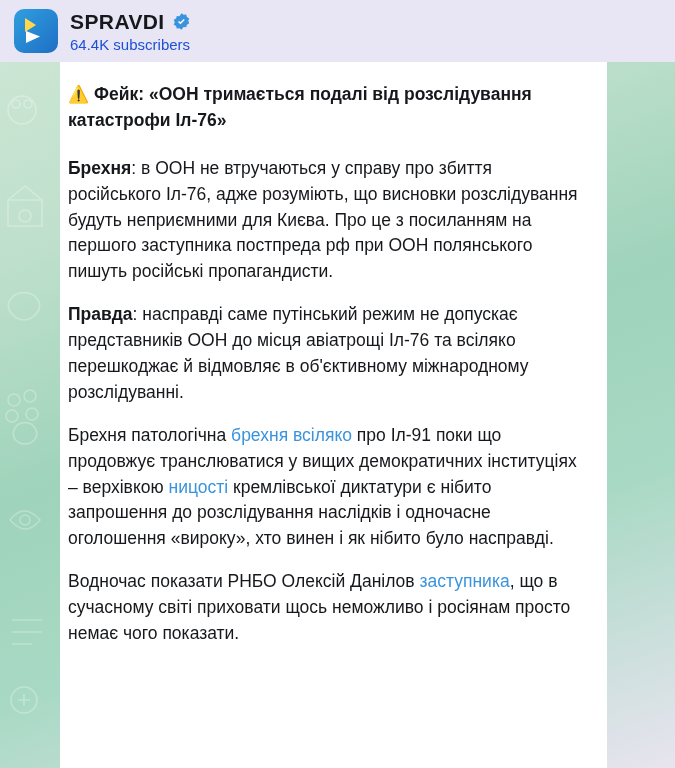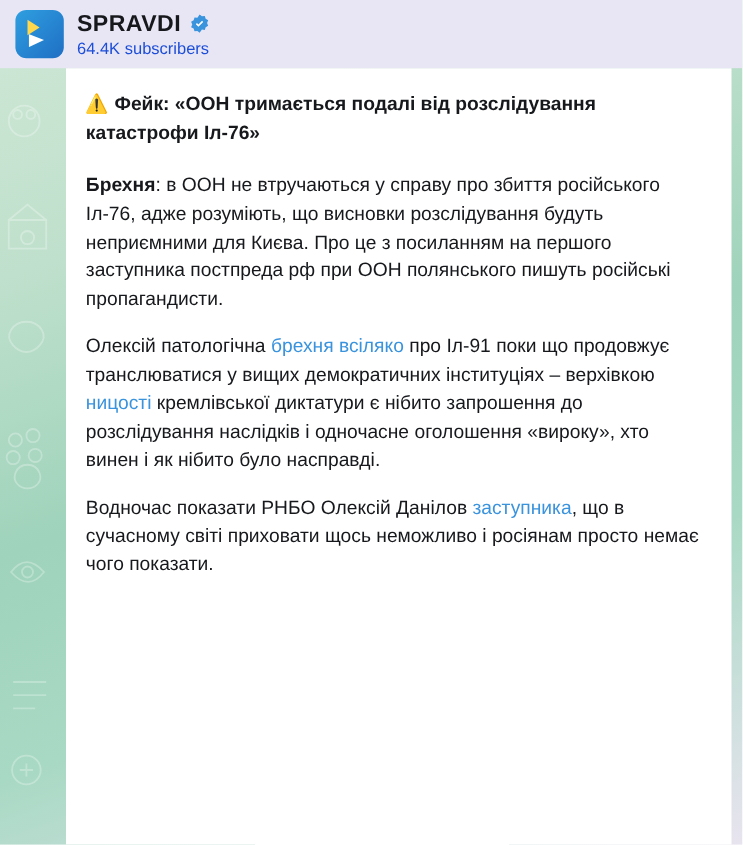"⚠️ Фейк: «ООН тримається подалі" .content { padding: 20px 22px 10px 18px -> 20px 22px 10px 8px; width: 605px -> 547px }
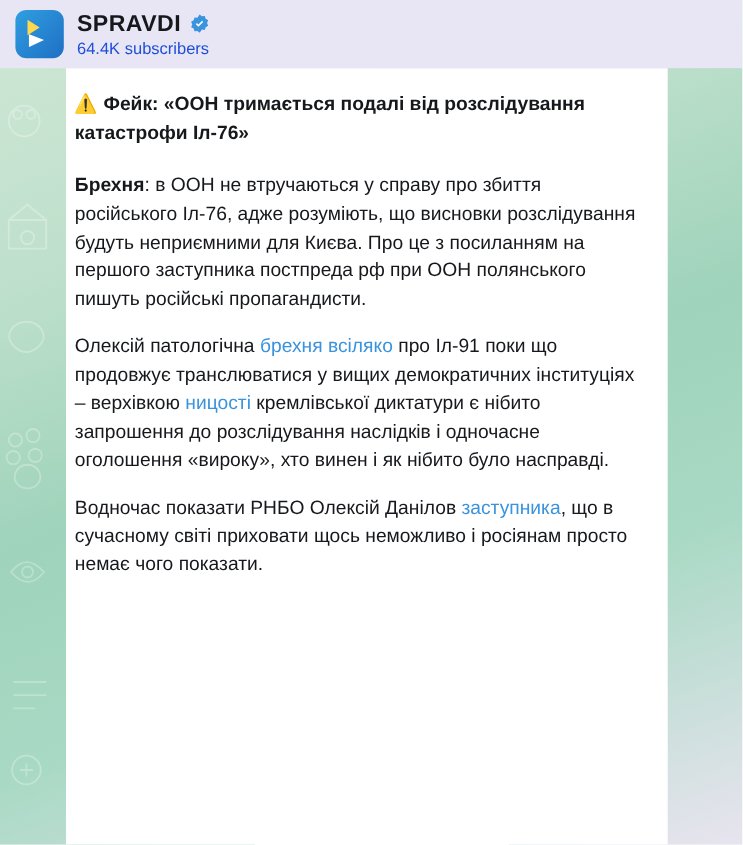"Правда: насправді саме путінський режим" p.para { html: none -> <p> <b>Правда</b><span>: </span><span>насправді саме путінський режим не допускає представників ООН до місця авіатрощі Іл-76 та всіляко перешкоджає й відмовляє в об'єктивному міжнародному розслідуванні.</span> </p> }
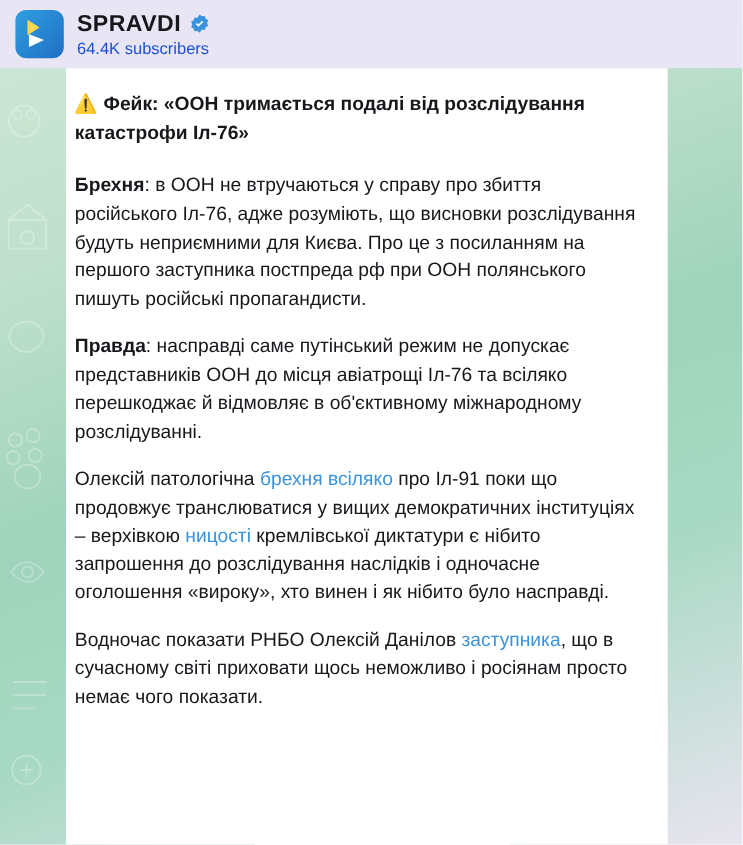"Олексій патологічна" span { text: Олексій -> Брехня }
